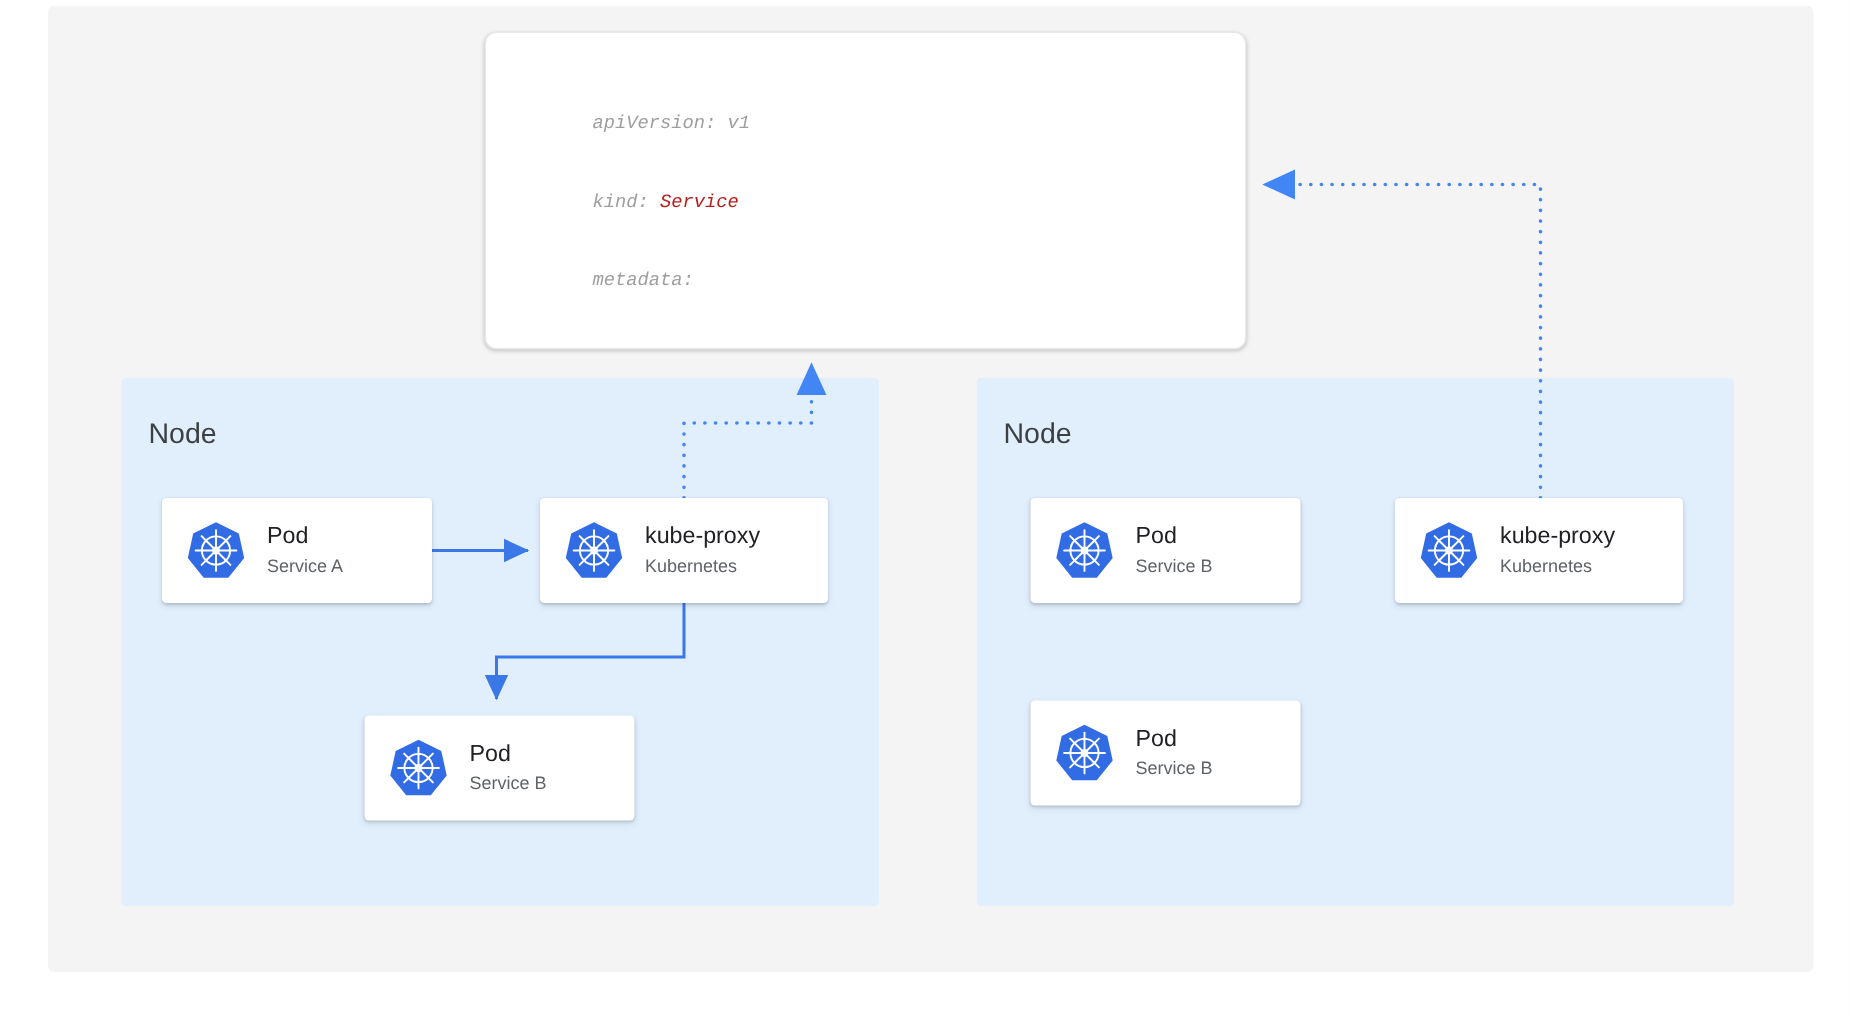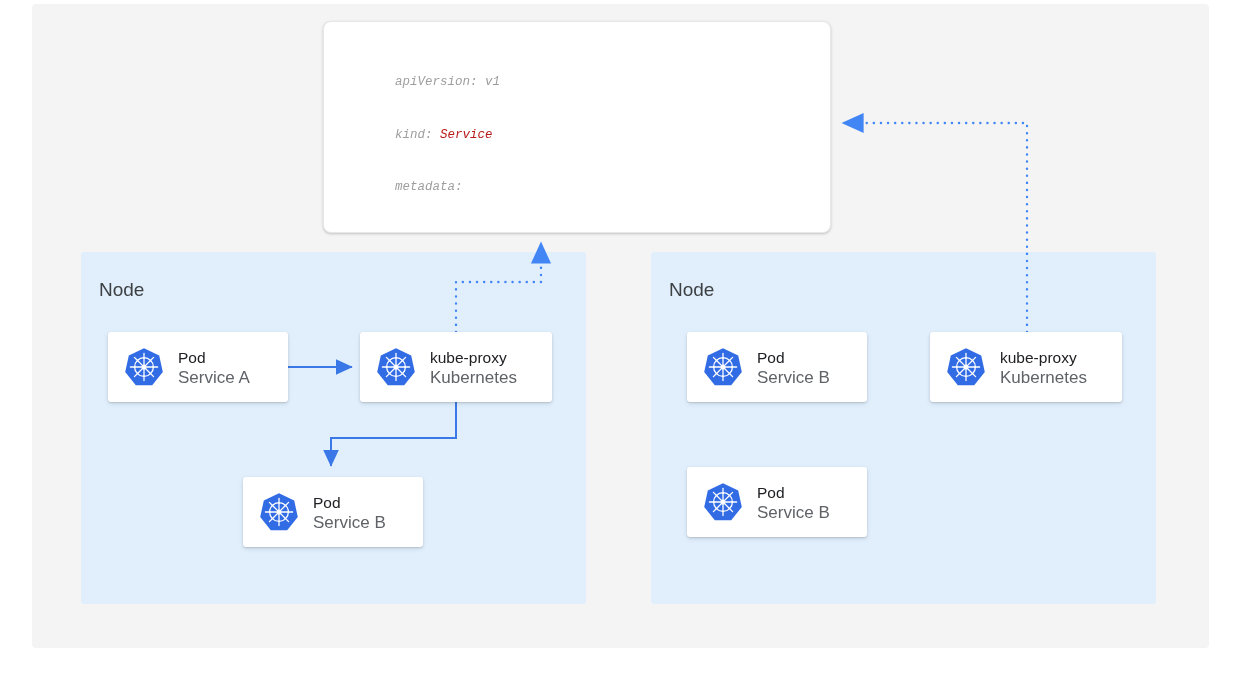"Service A" .card .card-sub { font-size: 17px -> 12px }
